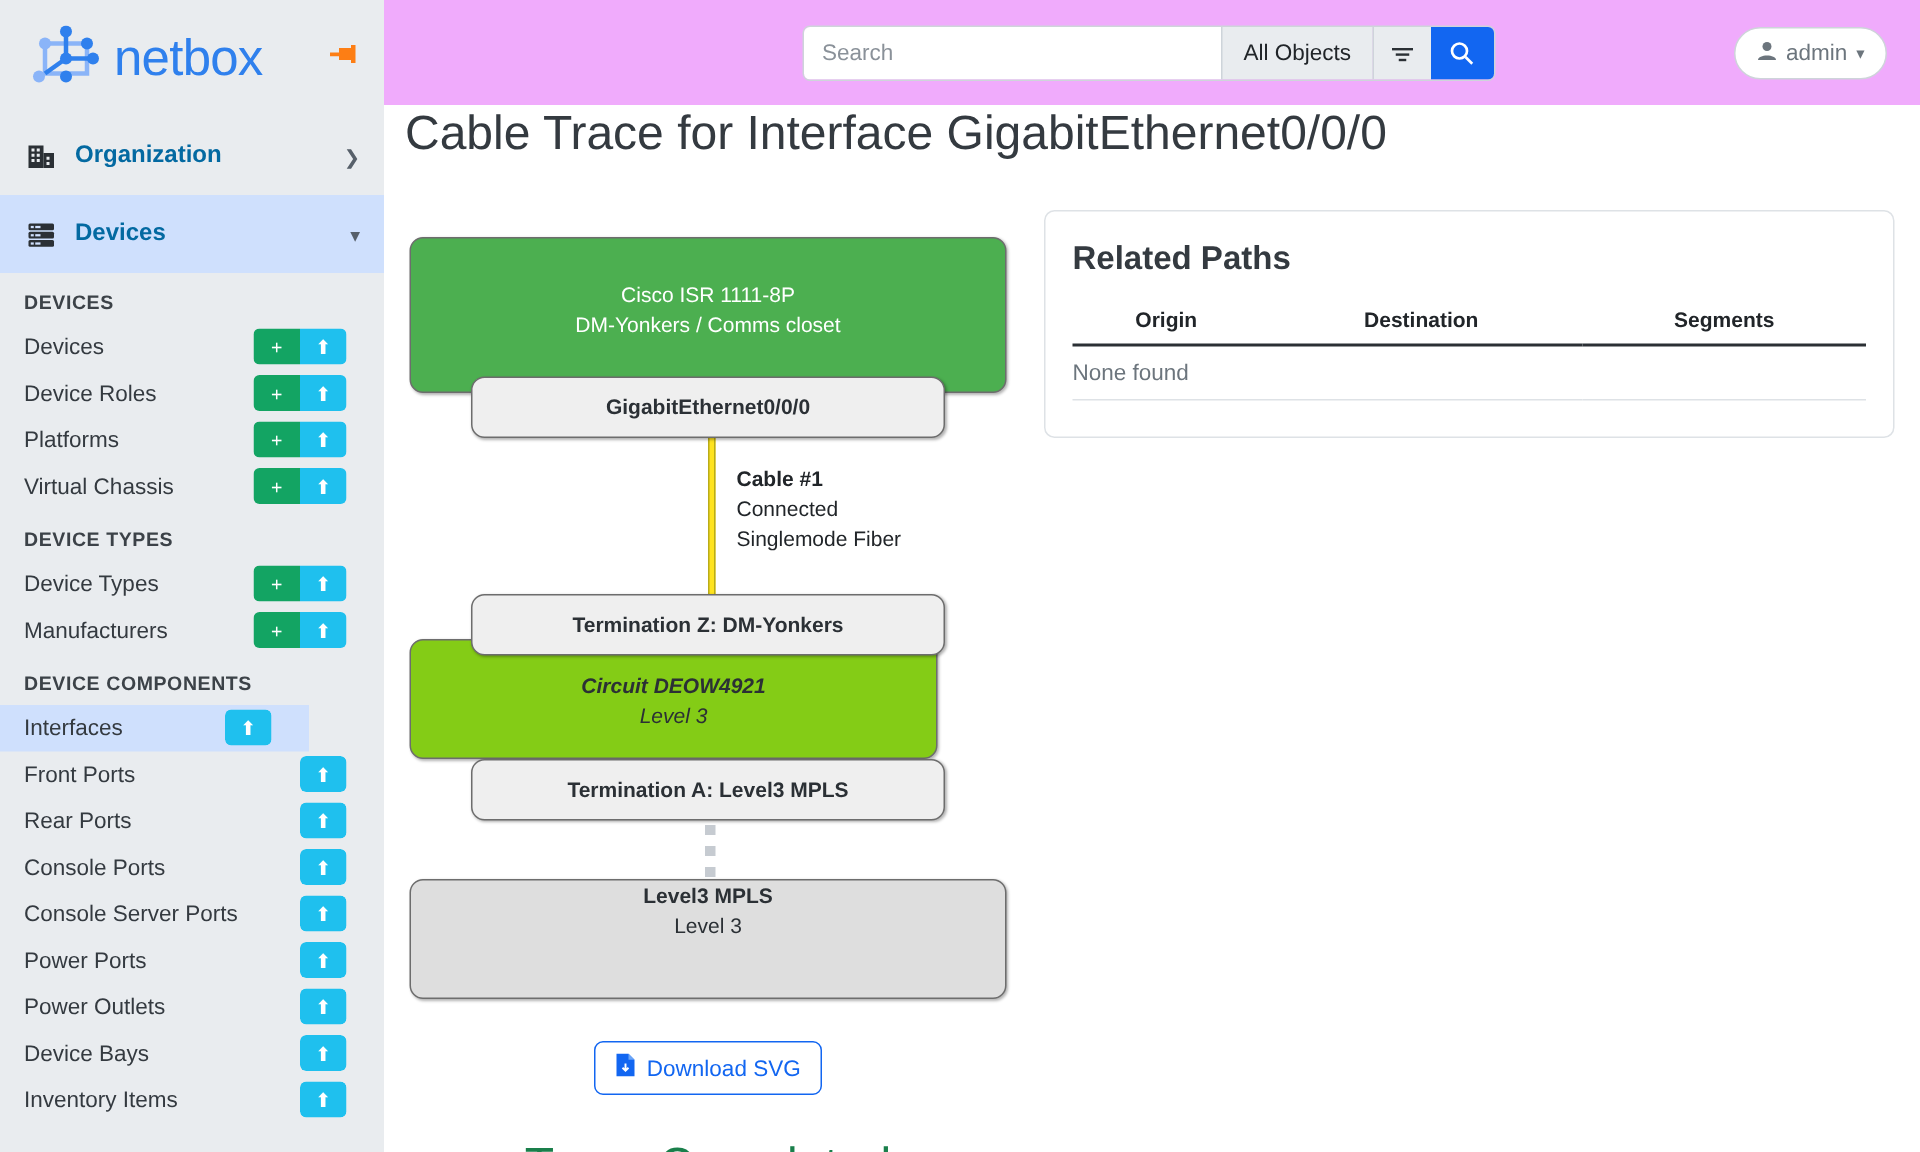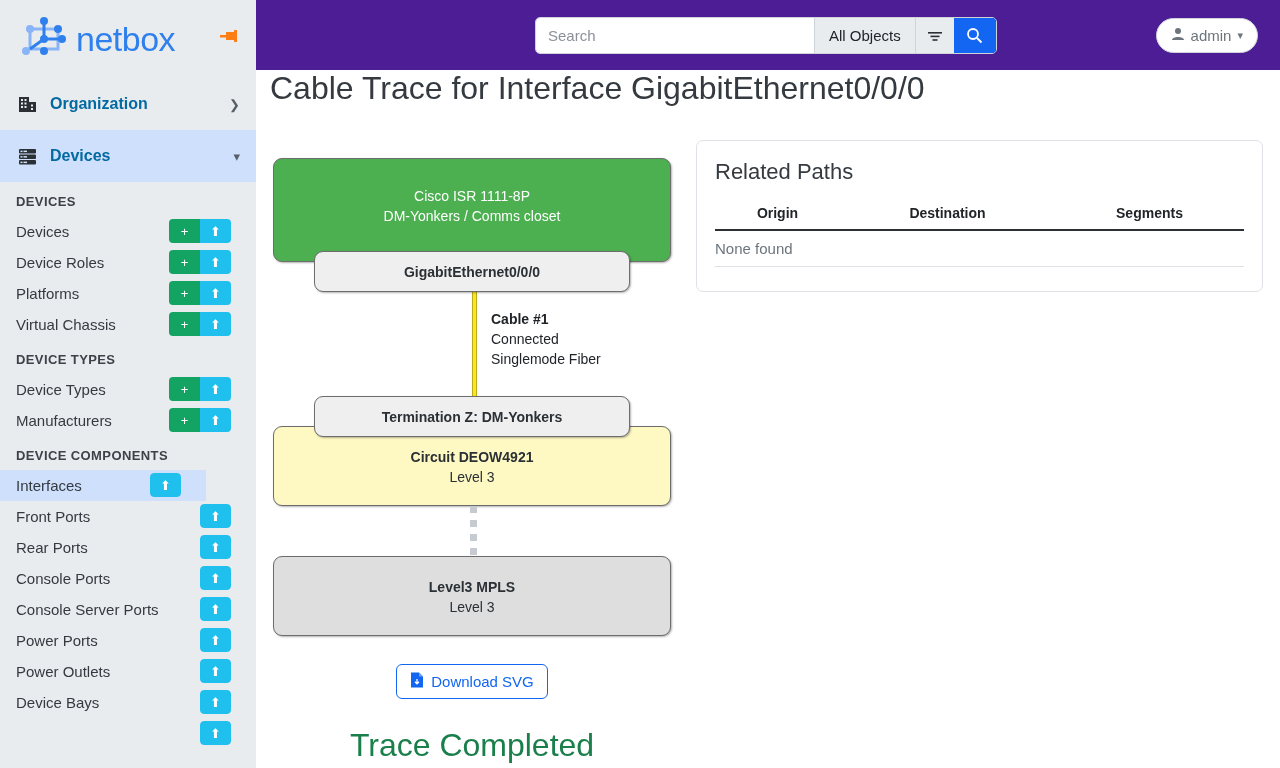"Search" #header { background: #4c1d95 -> #f0abfc }
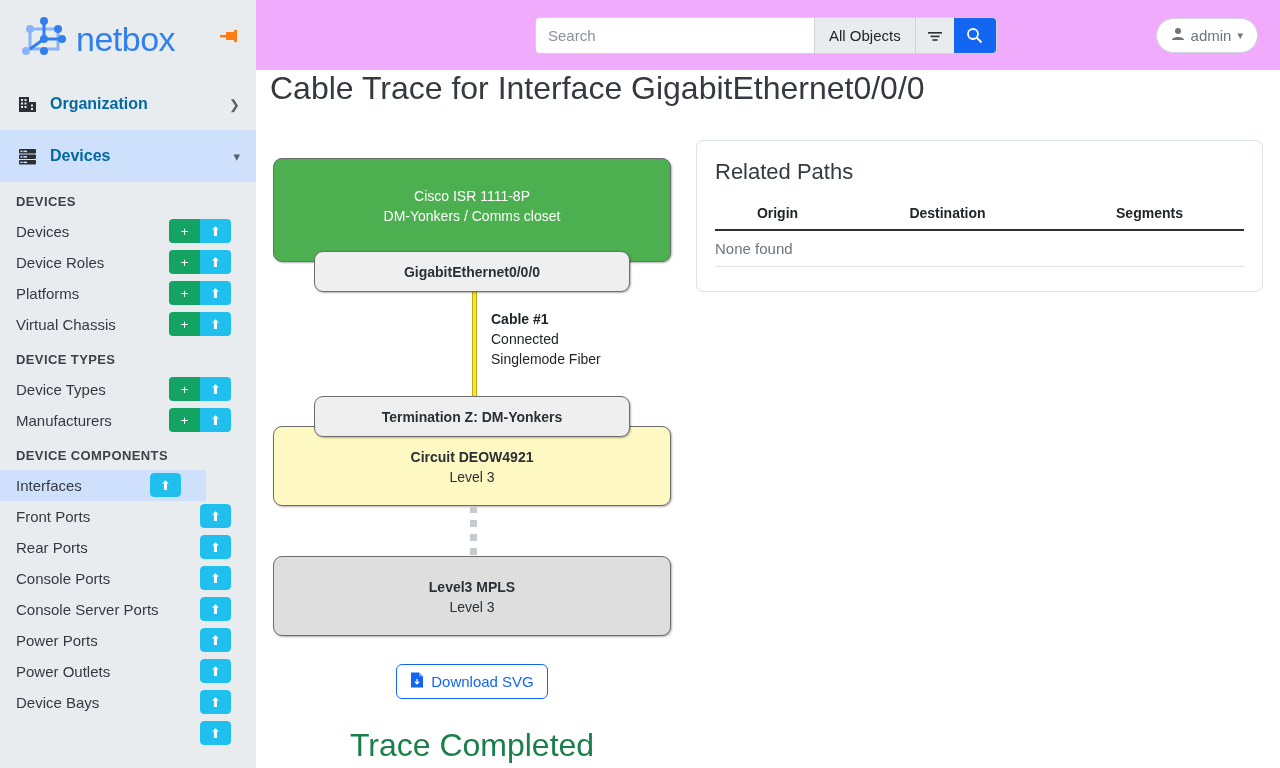"Related Paths" #paths-title { font-weight: 400 -> 700 }
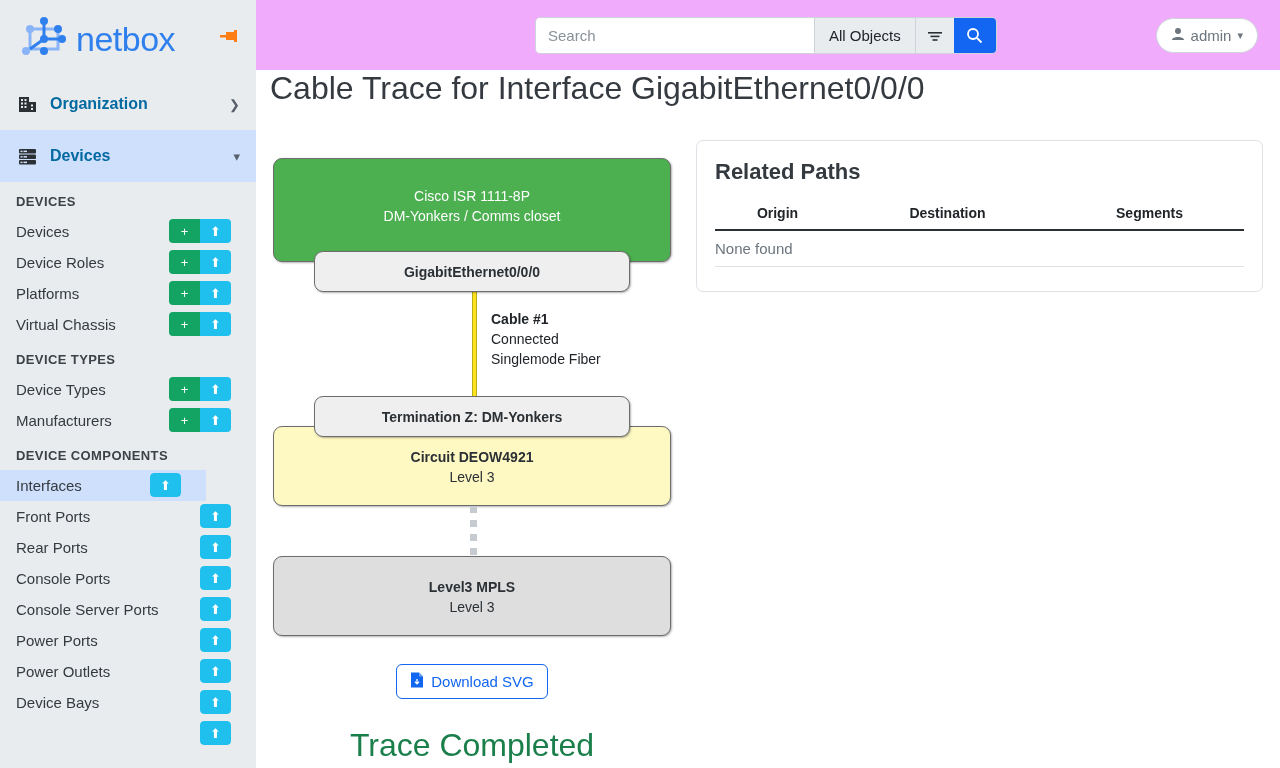"Circuit DEOW4921" .circuit-node { background: #fef9c3 -> #84cc16; font-style: none -> italic; width: 398px -> 352px }
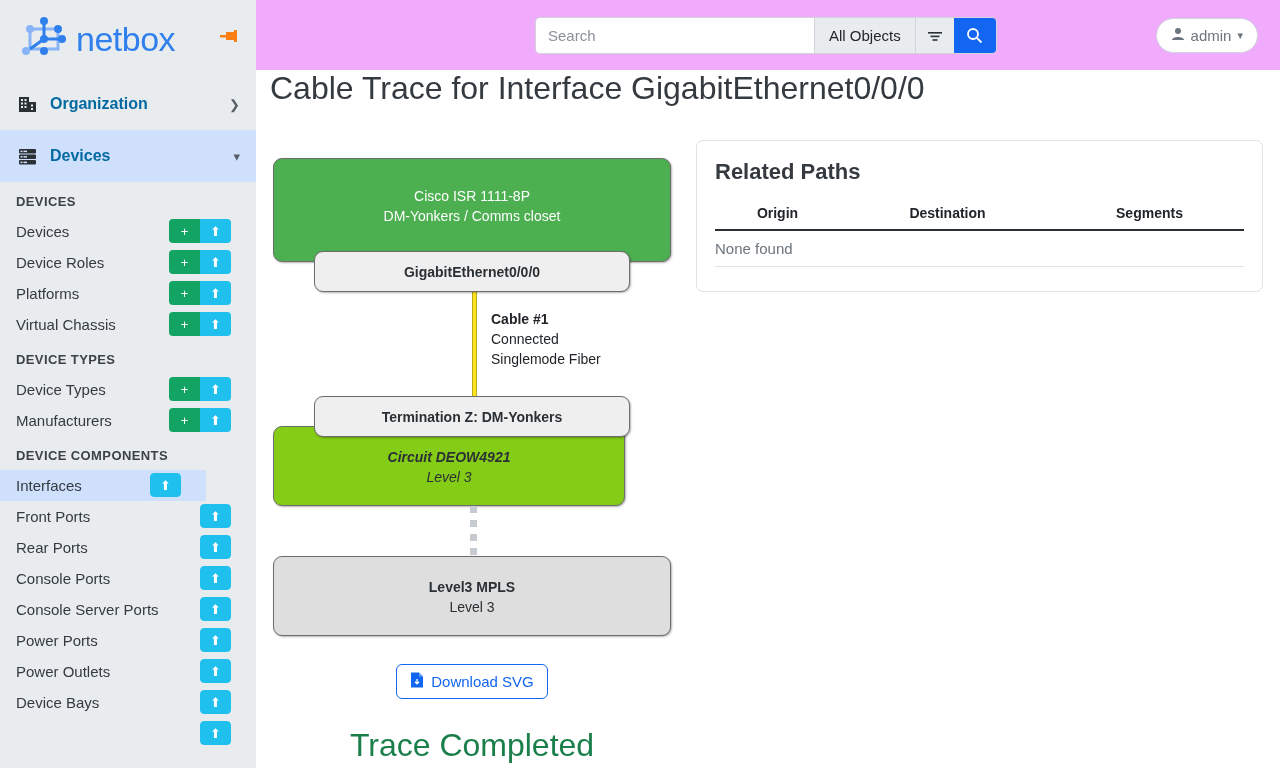"Termination A: Level3 MPLS" div.node { html: none -> <div> <span>Termination A: Level3 MPLS</span> </div> }
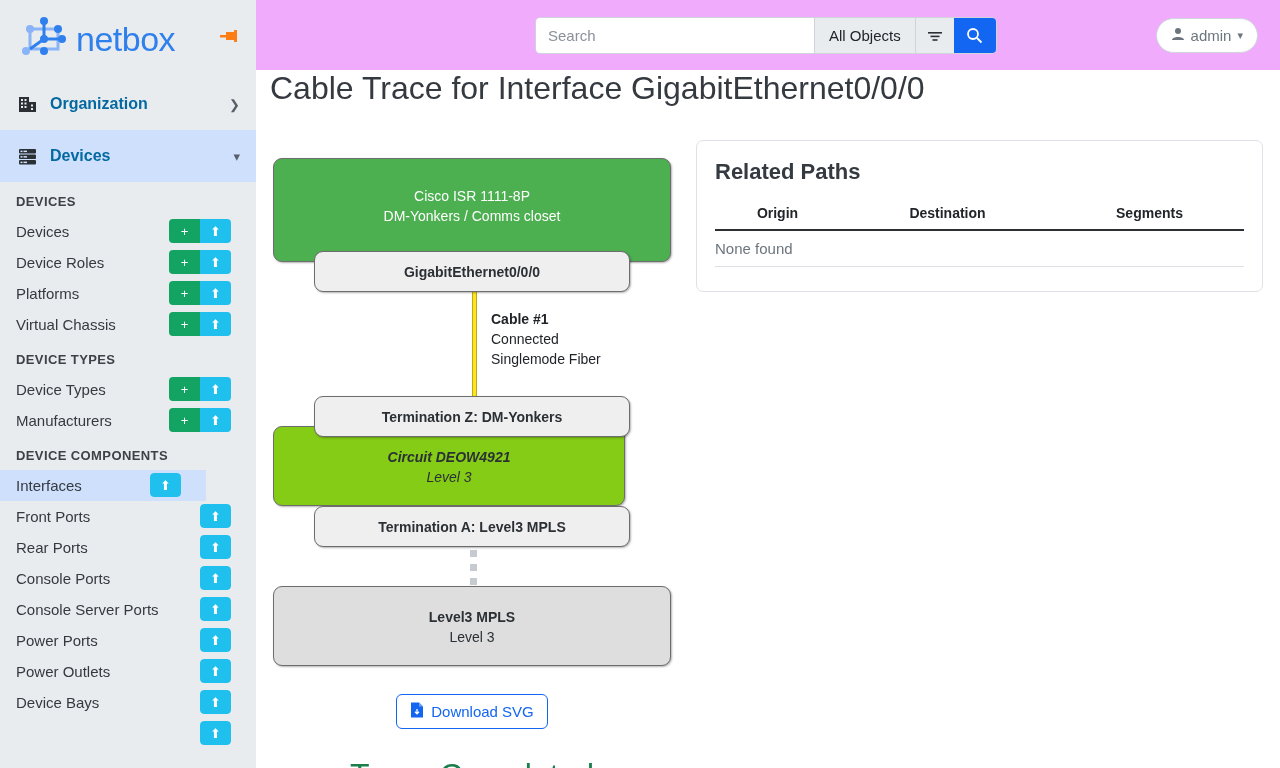"Level3 MPLS" .pn-node { padding-top: 20px -> none }
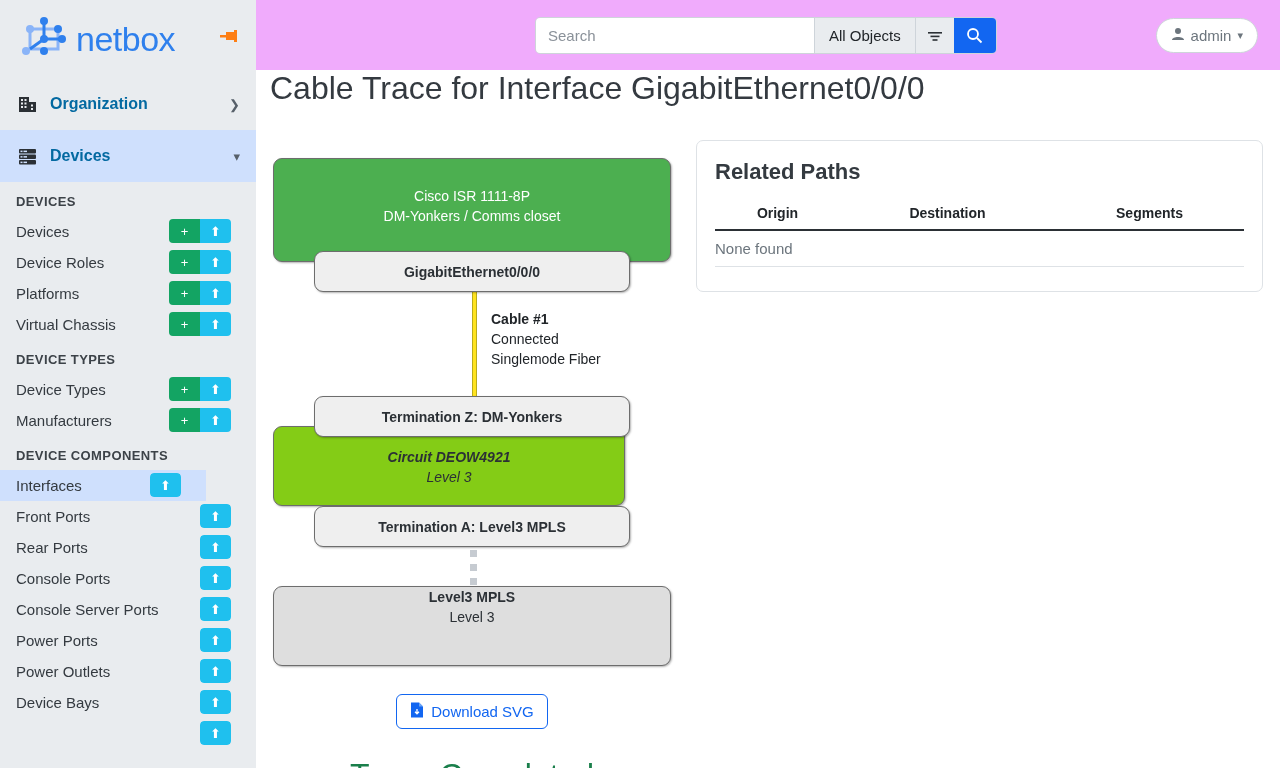"Inventory Items" span.label { html: none -> <span>Inventory Items</span> }
